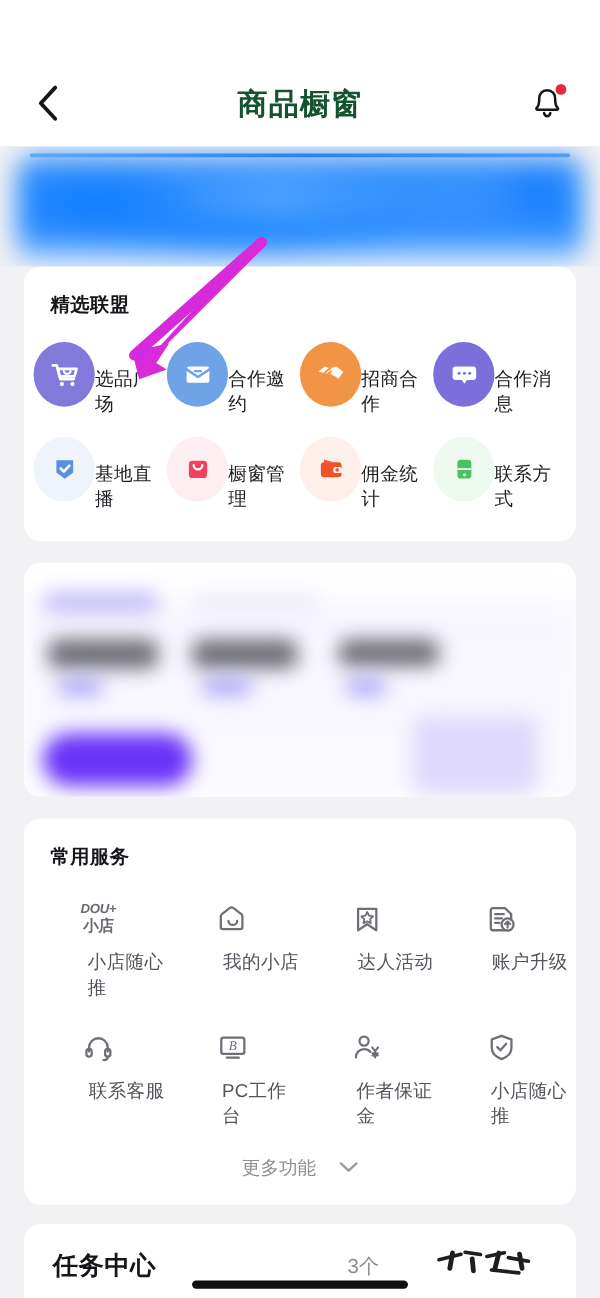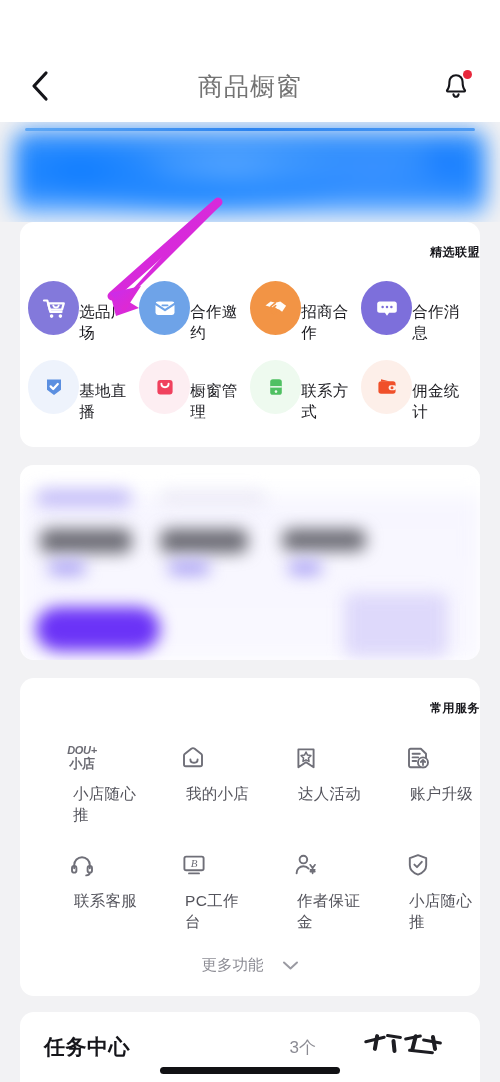"商品橱窗" .header-title { color: #737373 -> #14532d; font-weight: normal -> bold }
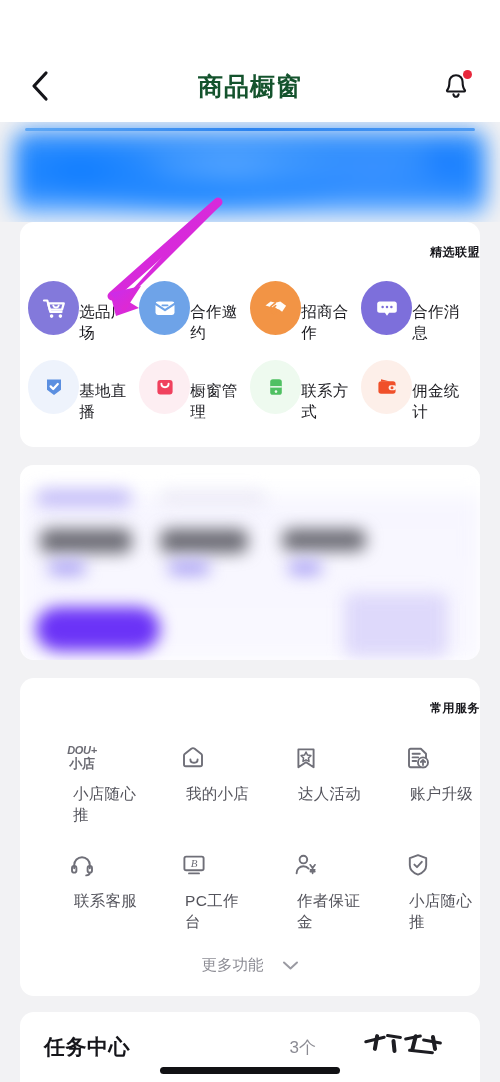"精选联盟" .sec-title { font-size: 12px -> 16px; text-align: right -> none }
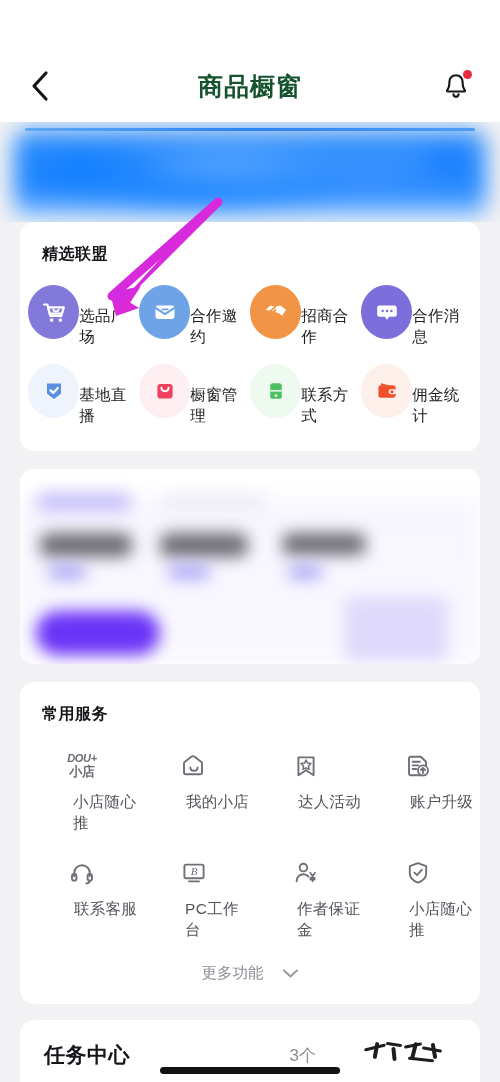"联系方式" div.cell { order: before "佣金统计" -> after "佣金统计" }
